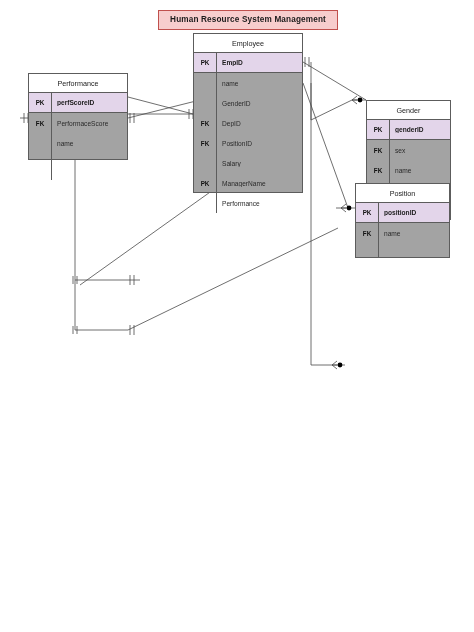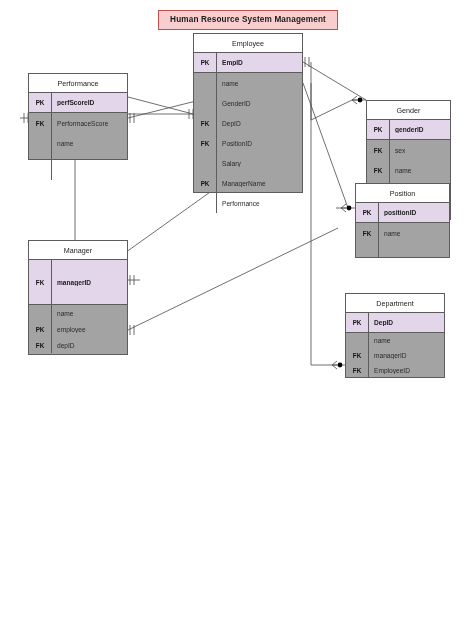"Manager" div.entity { html: <div> <div>Manager</div> <div> <div> <div>FK</div> <div>managerID</div> </div> <div> <div></div> <div>name</div> </div> <div> <div>PK</div> <div>employee</div> </div> <div> <div>FK</div> <div>depID</div> </div> </div> </div> -> none }
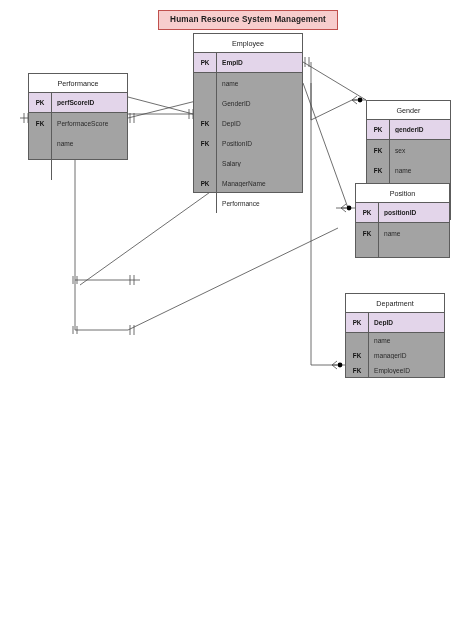"Department" div.entity { html: <div> <div>Department</div> <div> <div> <div>PK</div> <div>DepID</div> </div> <div> <div></div> <div>name</div> </div> <div> <div>FK</div> <div>managerID</div> </div> <div> <div>FK</div> <div>EmployeeID</div> </div> </div> </div> -> none }
